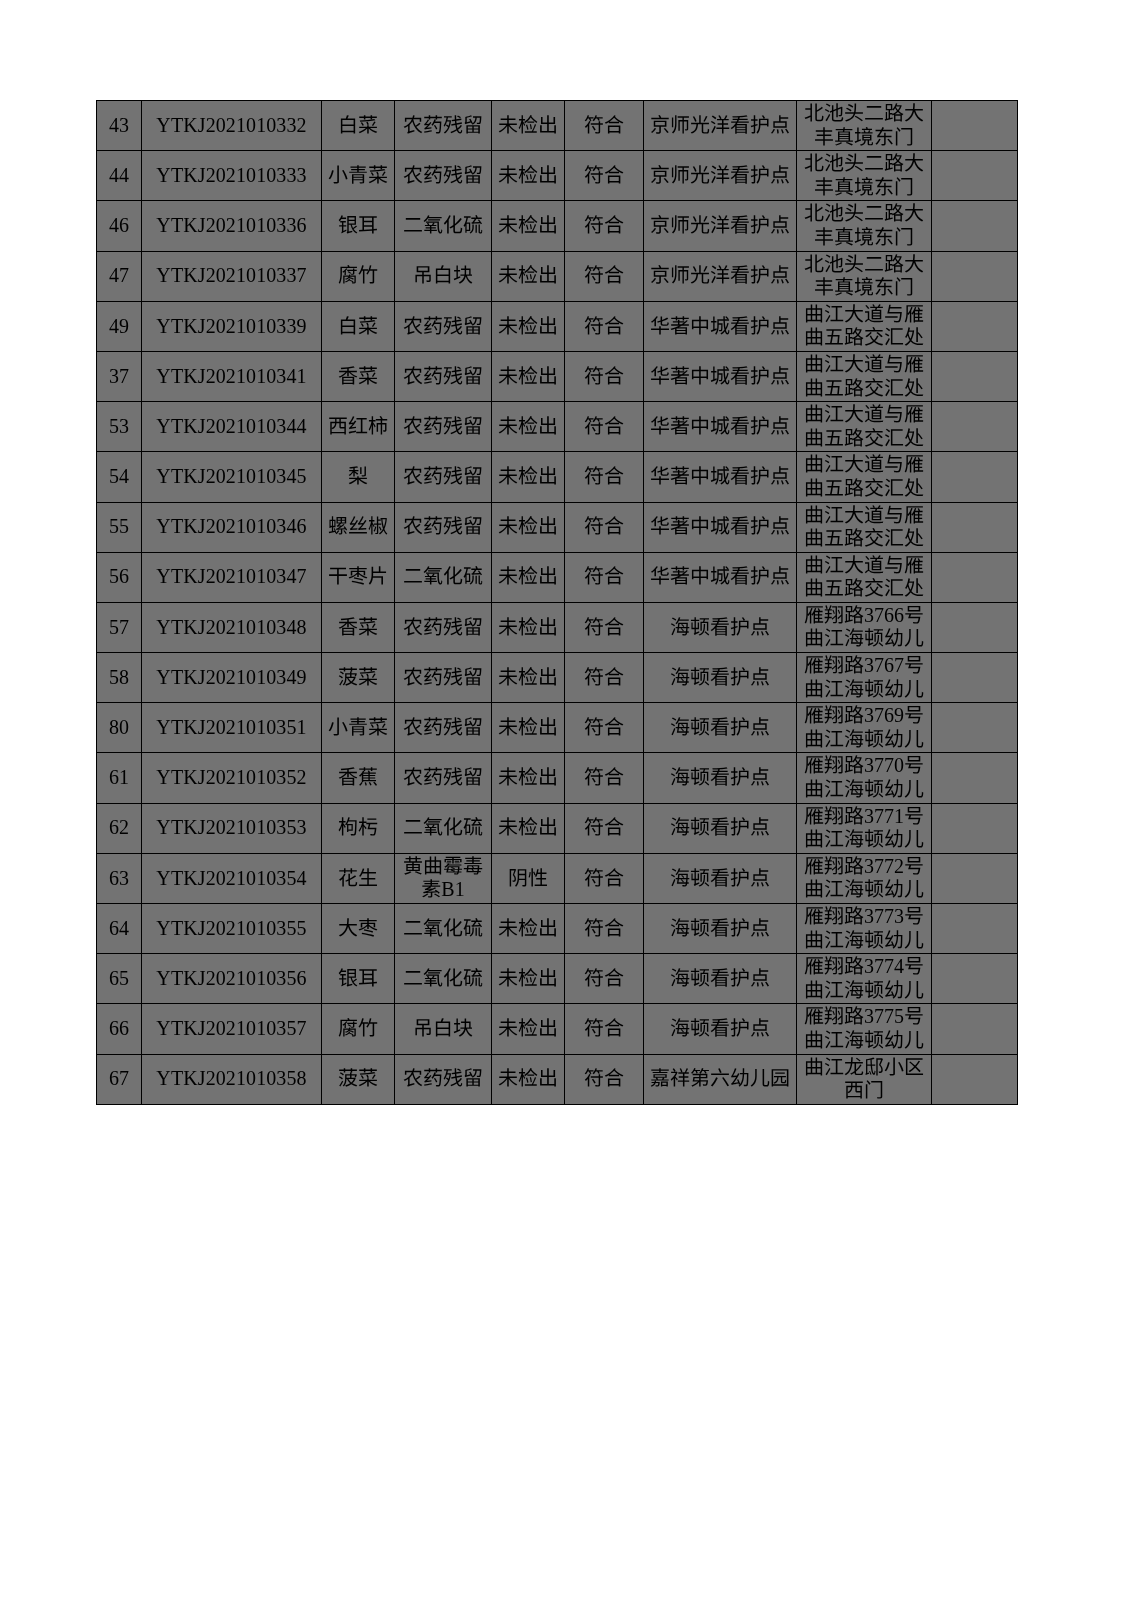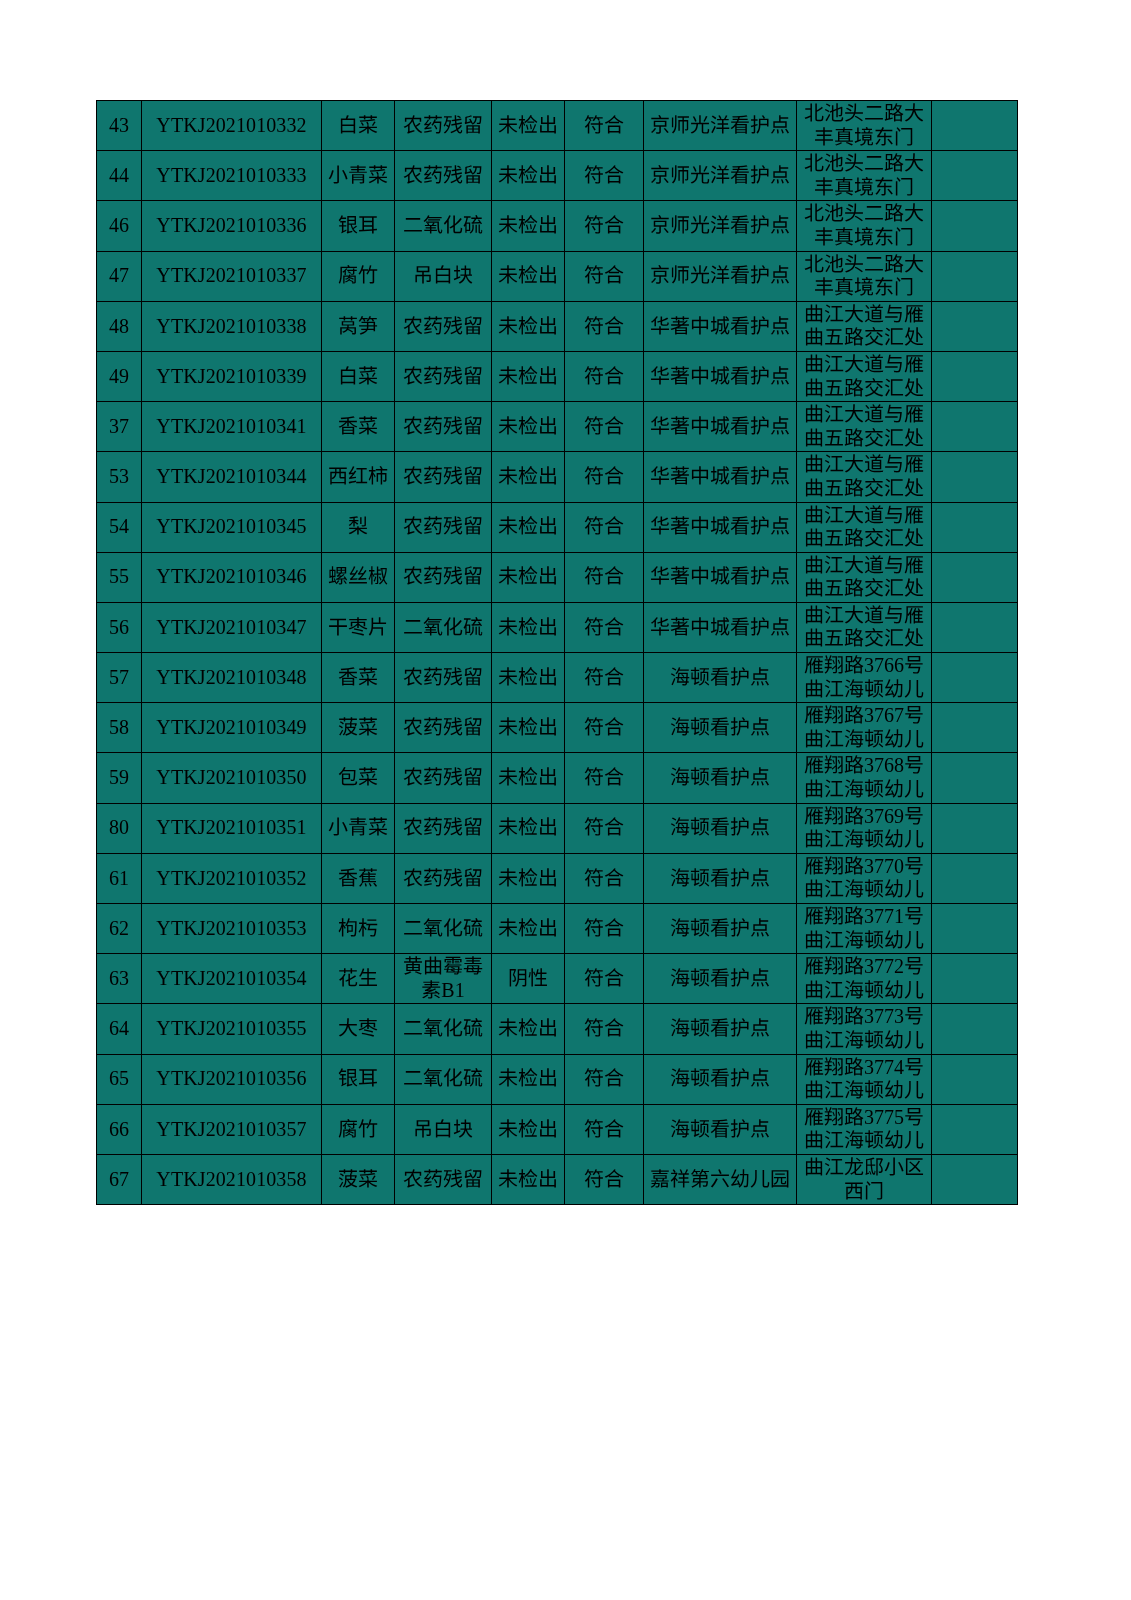"43" table.sample-table { background: #0f766e -> #737373 }
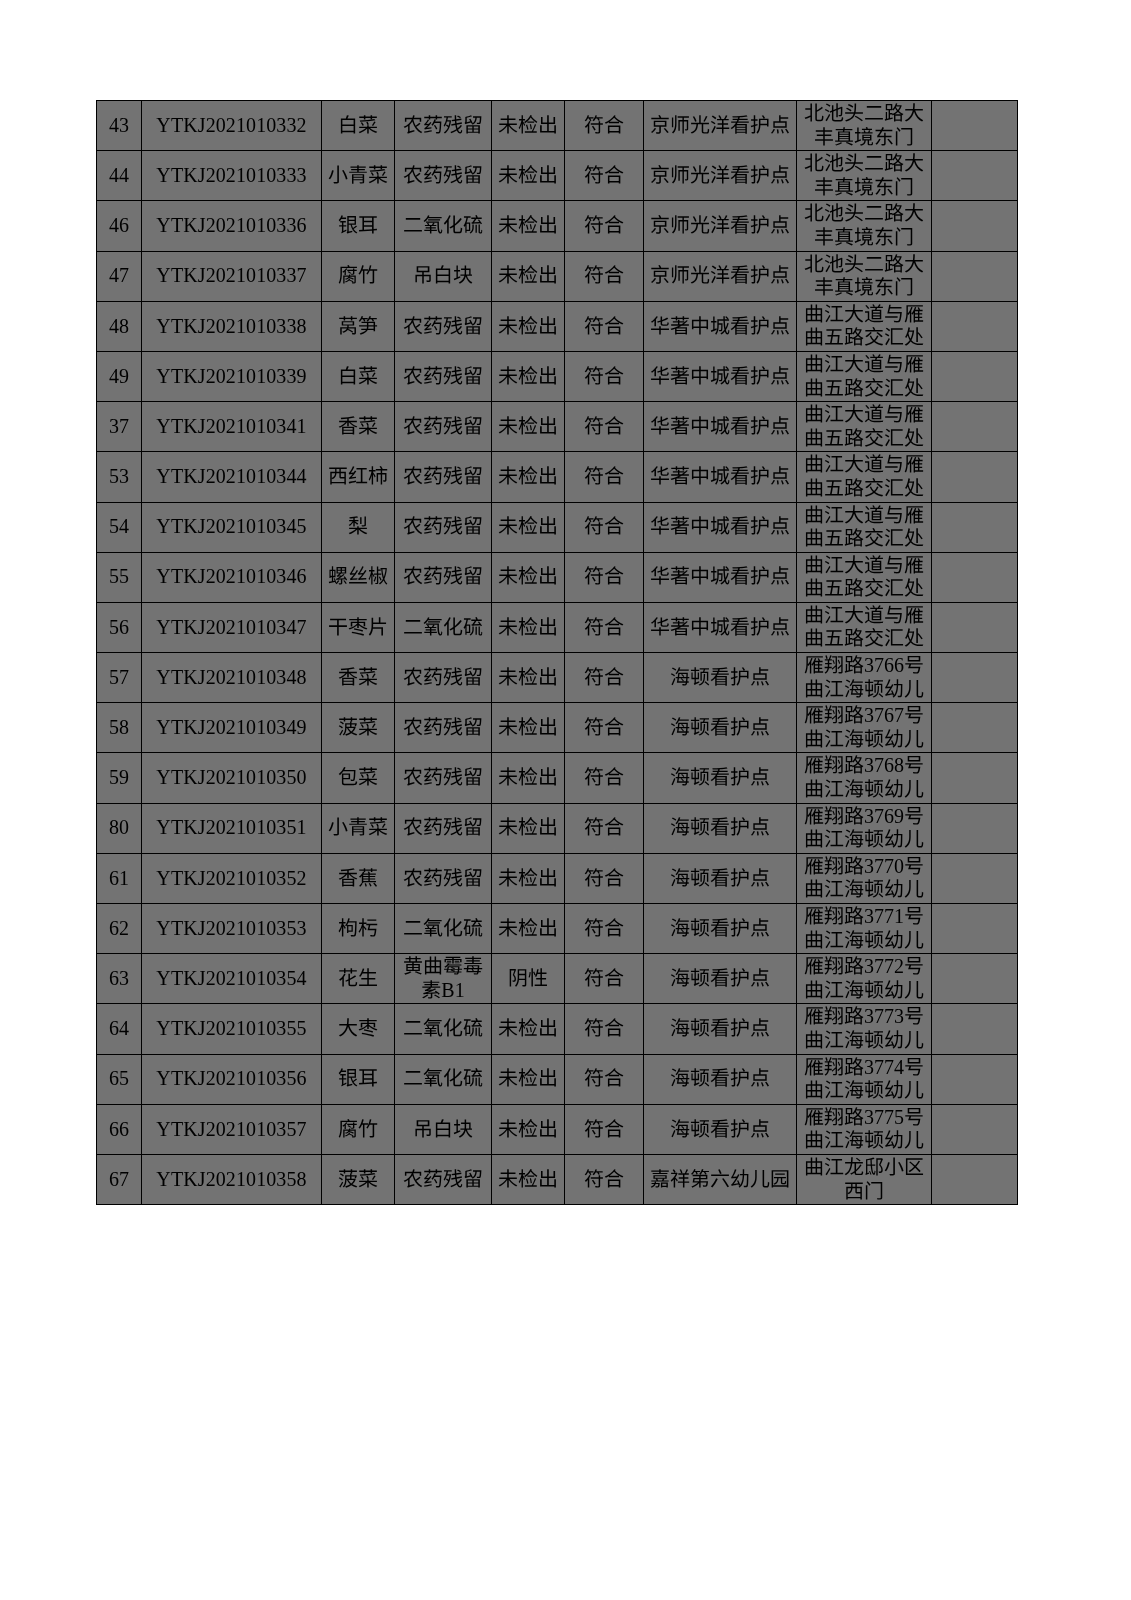"48" tr { html: <tr> <td>48</td> <td>YTKJ2021010338</td> <td>莴笋</td> <td>农药残留</td> <td>未检出</td> <td>符合</td> <td>华著中城看护点</td> <td>曲江大道与雁曲五路交汇处</td> <td></td> </tr> -> none }
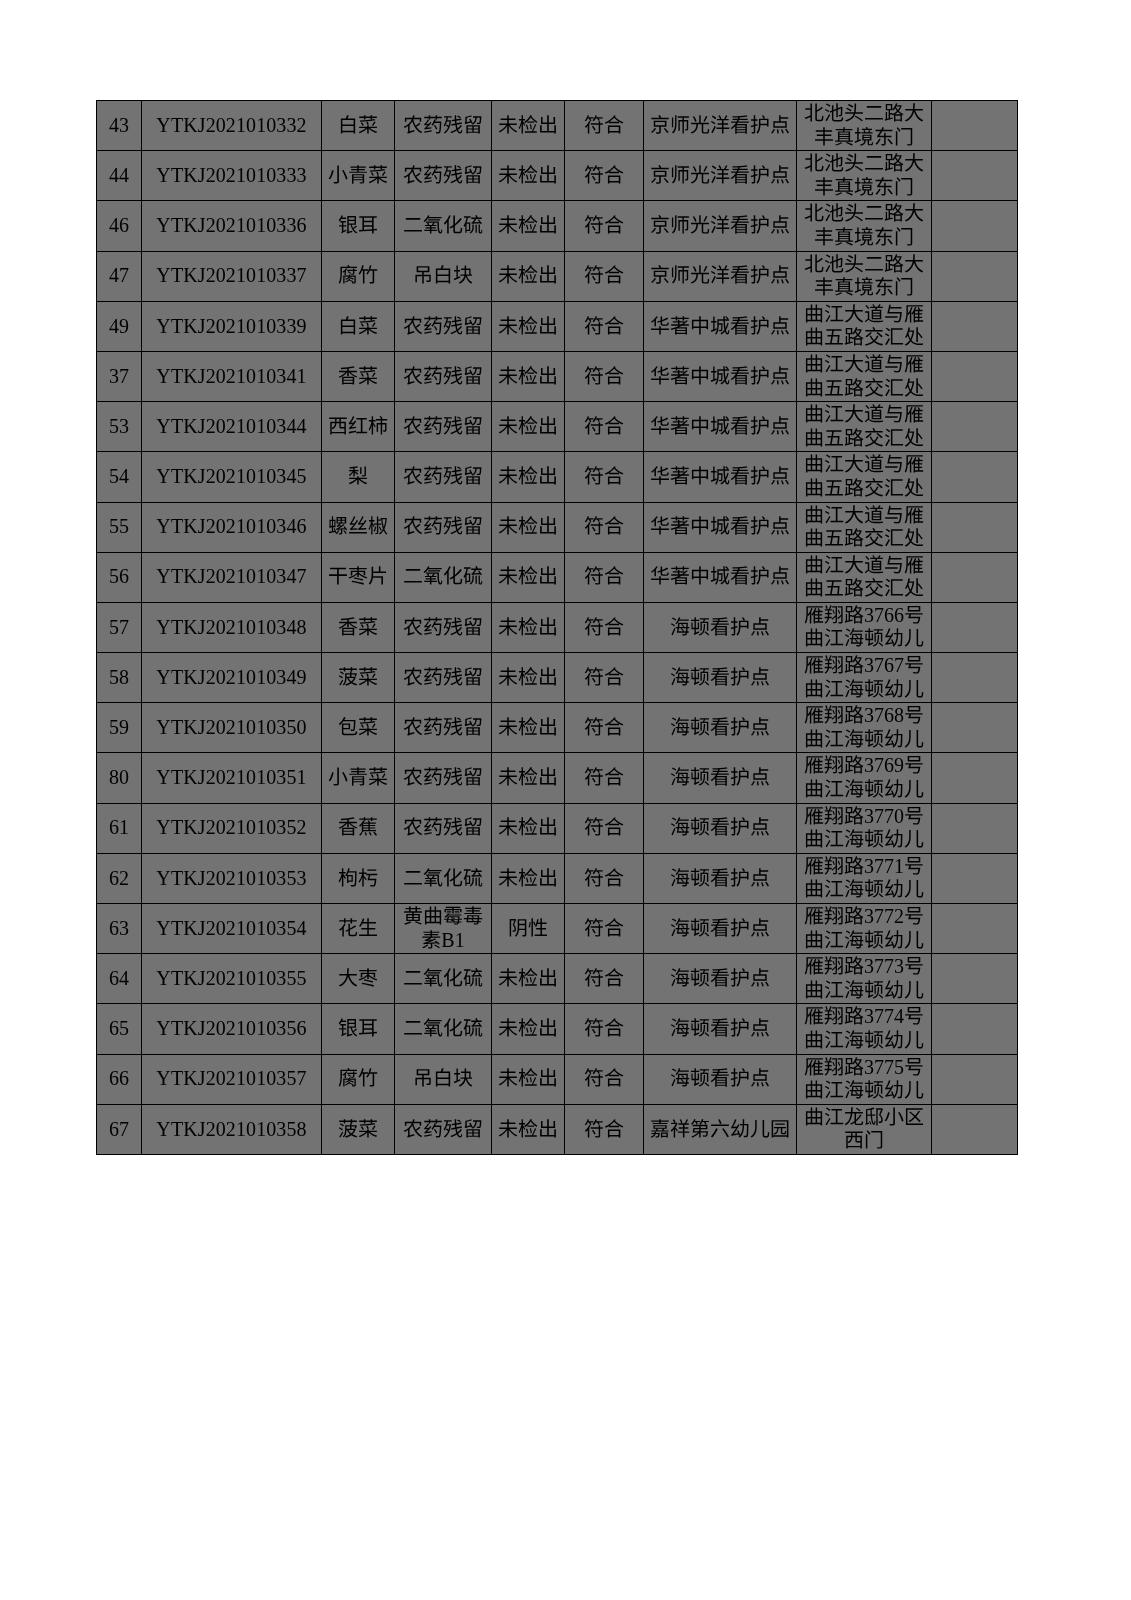"59" tr { html: <tr> <td>59</td> <td>YTKJ2021010350</td> <td>包菜</td> <td>农药残留</td> <td>未检出</td> <td>符合</td> <td>海顿看护点</td> <td>雁翔路3768号曲江海顿幼儿</td> <td></td> </tr> -> none }
